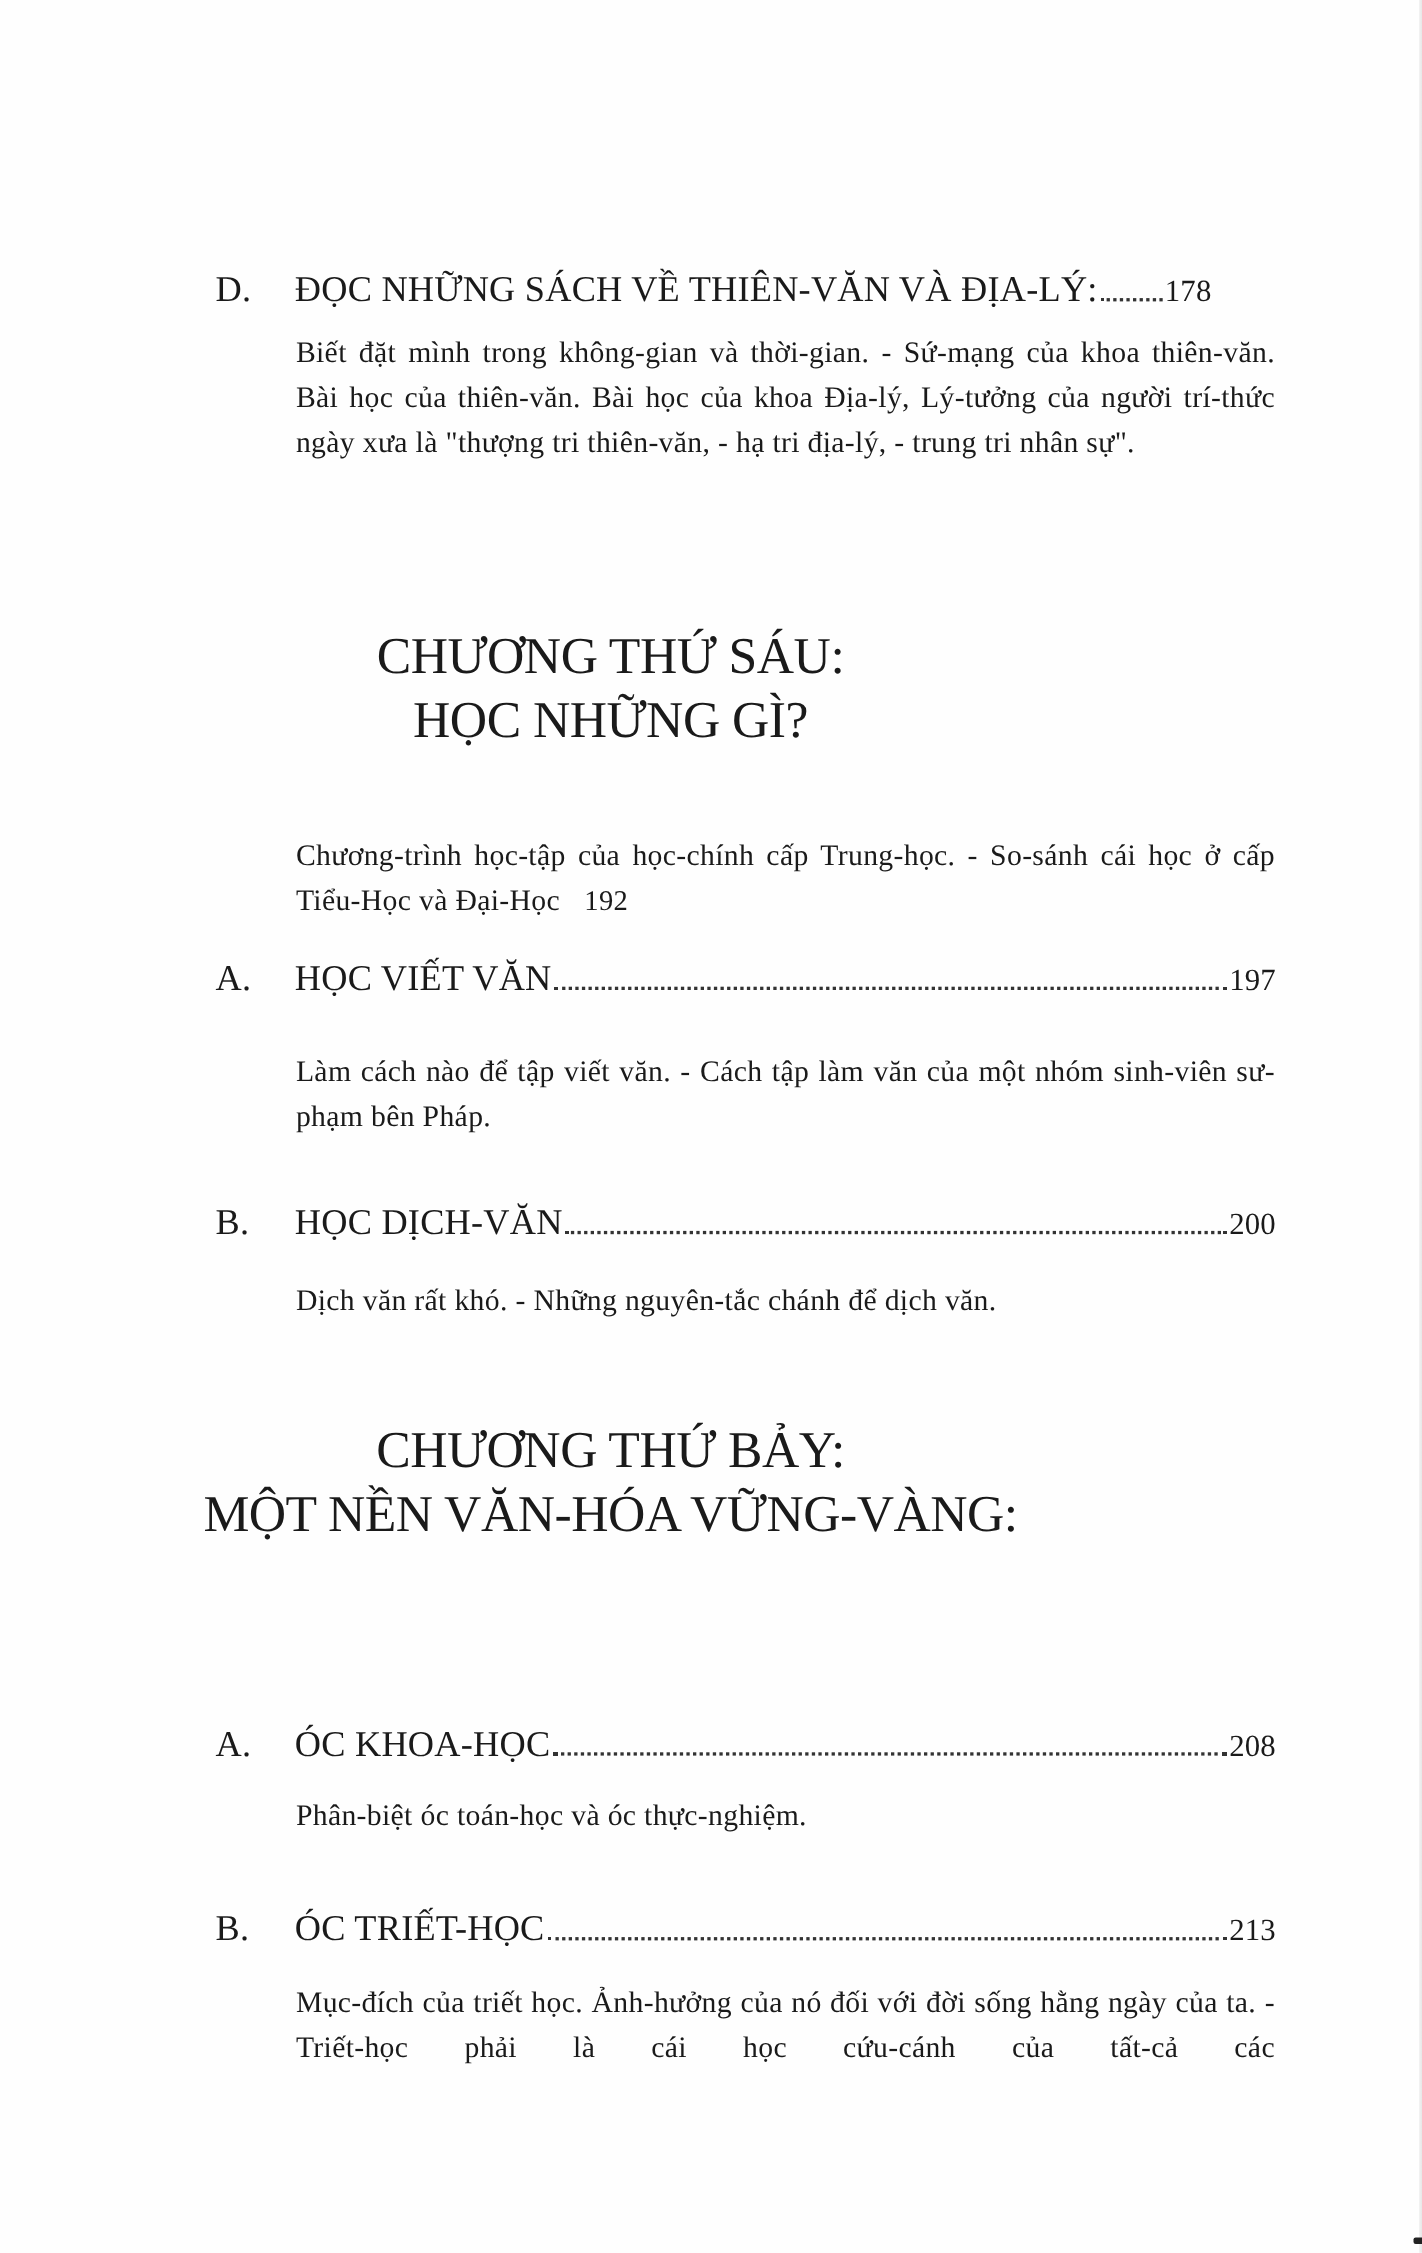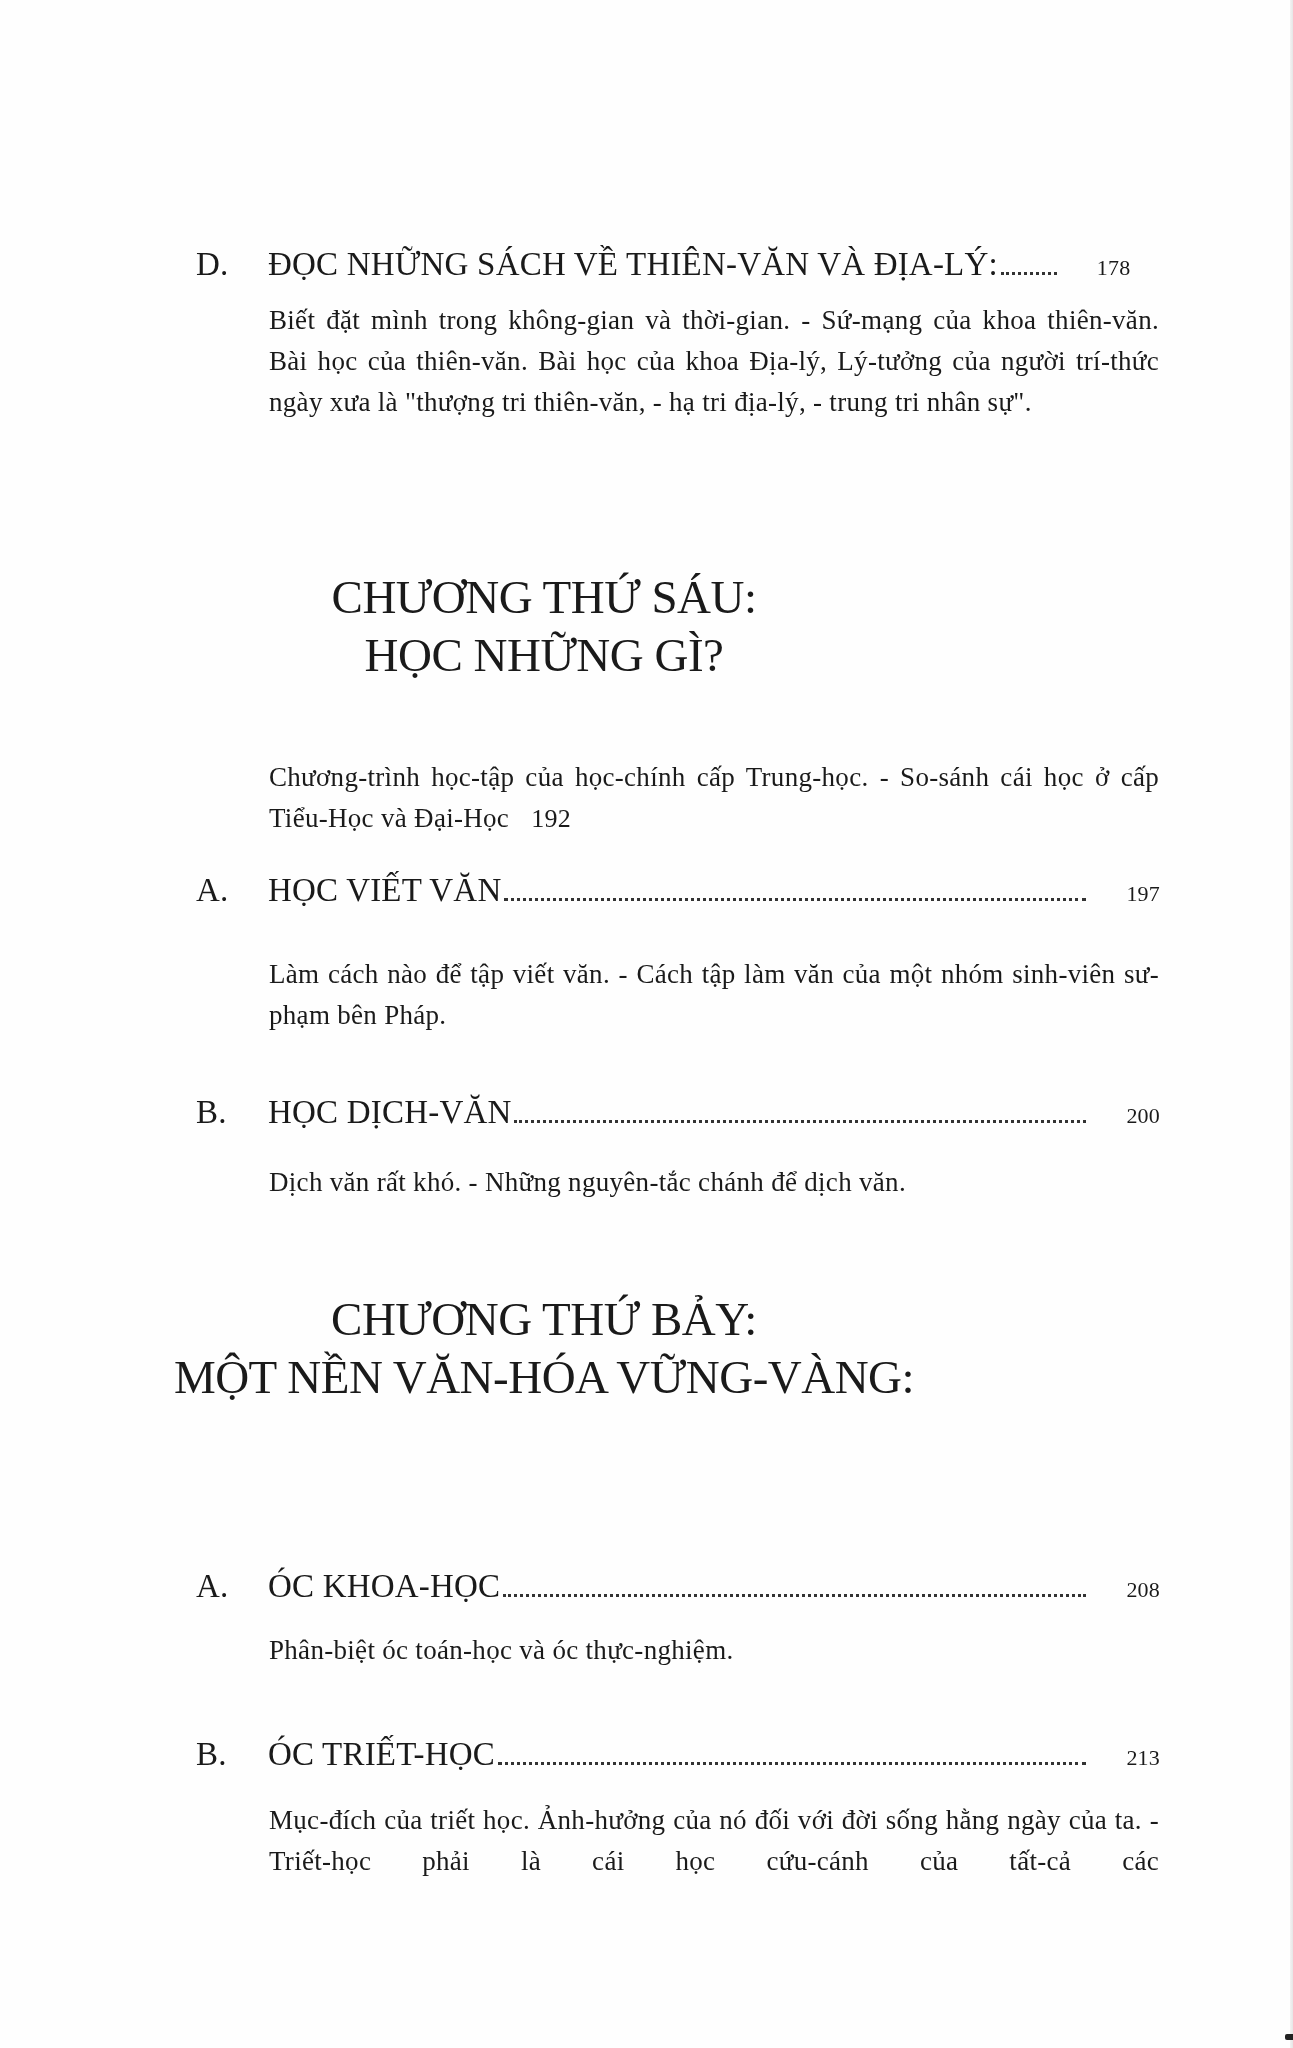"178" .entry .page-num { font-size: 22px -> 28px; margin-left: 38px -> none }
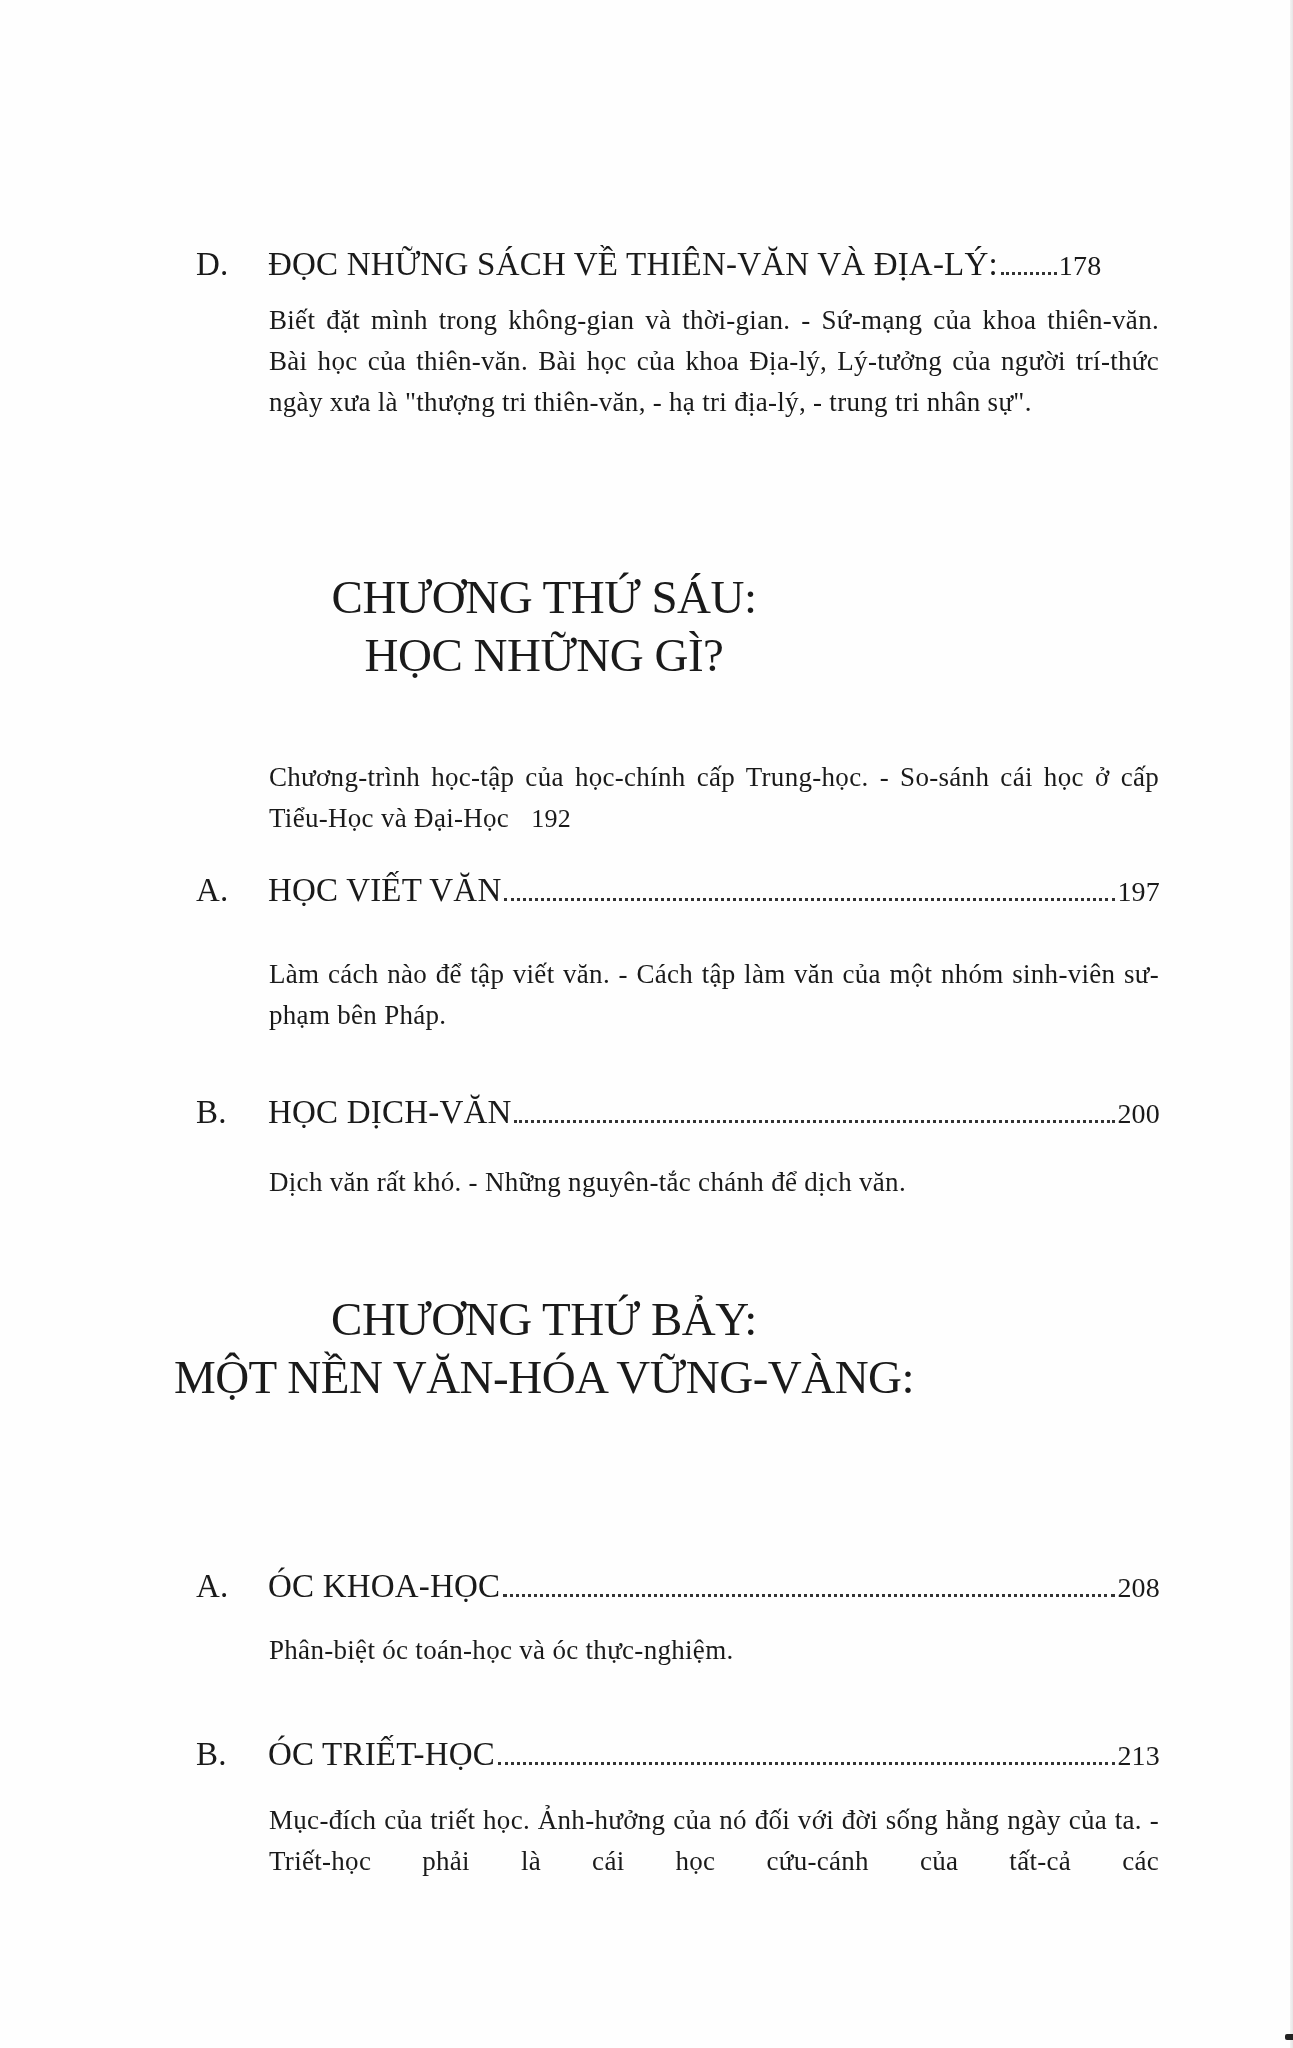"CHƯƠNG THỨ SÁU:" .chapter { left: 1px -> 12px }
